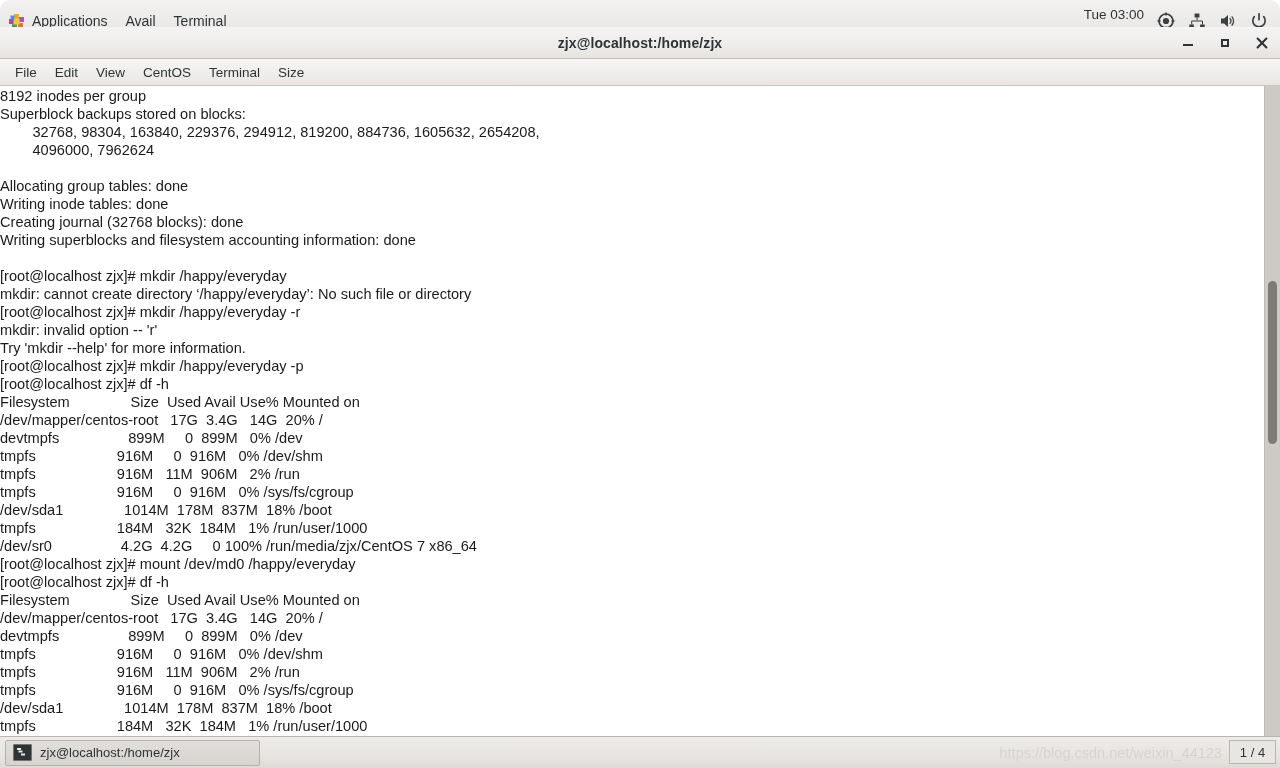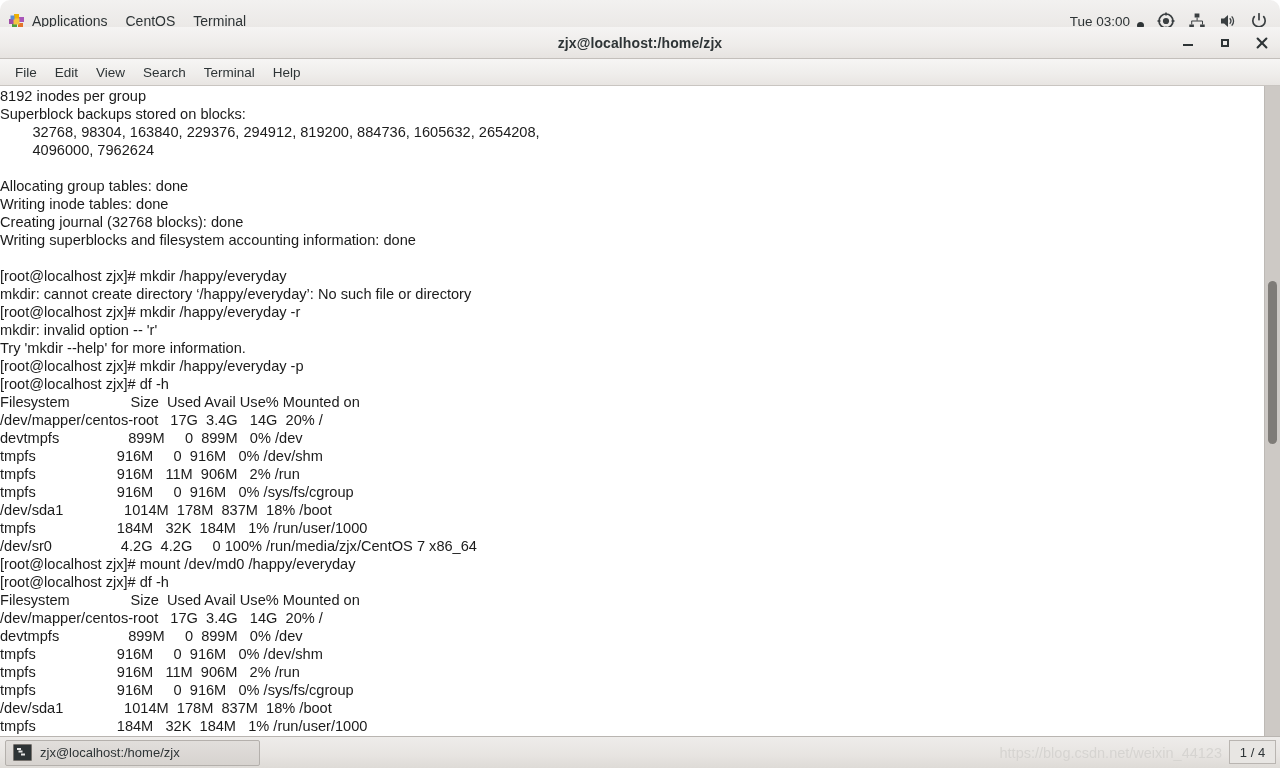"CentOS" span { text: CentOS -> Avail }
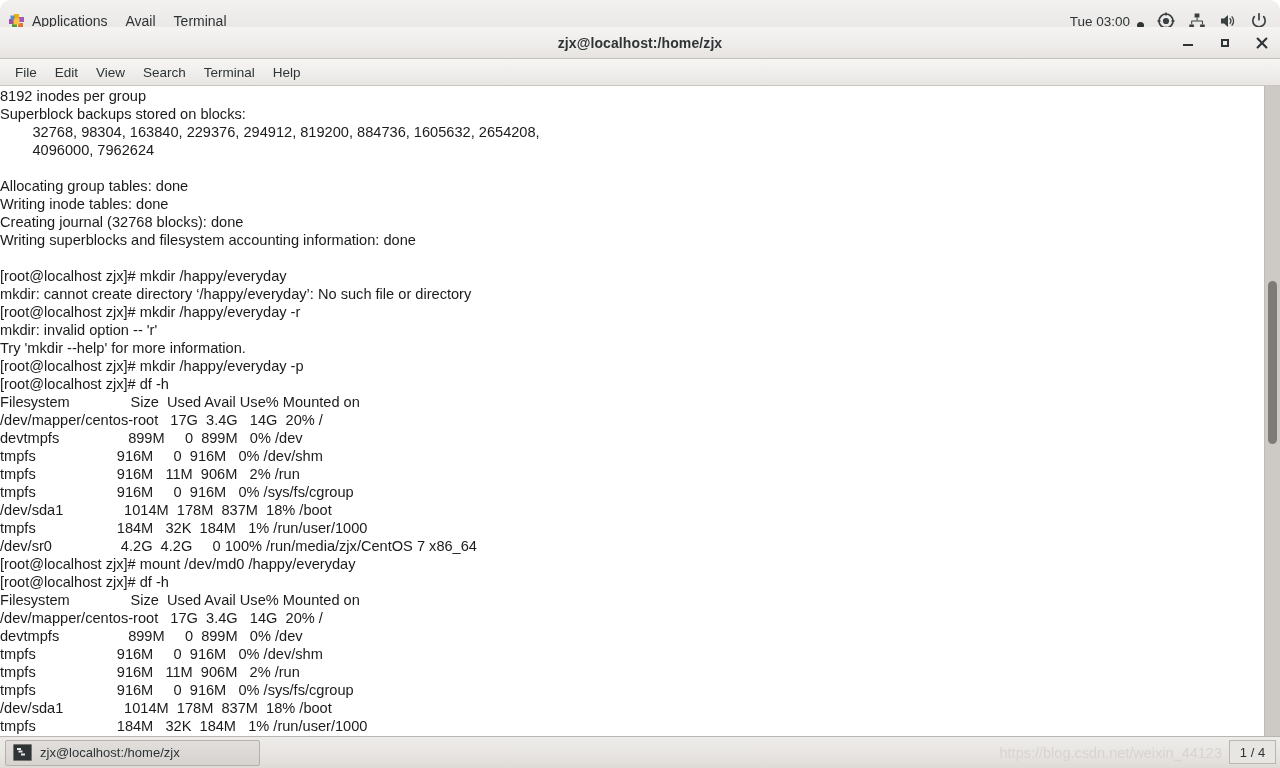"Tue 03:00" #clock { flex-direction: none -> column }
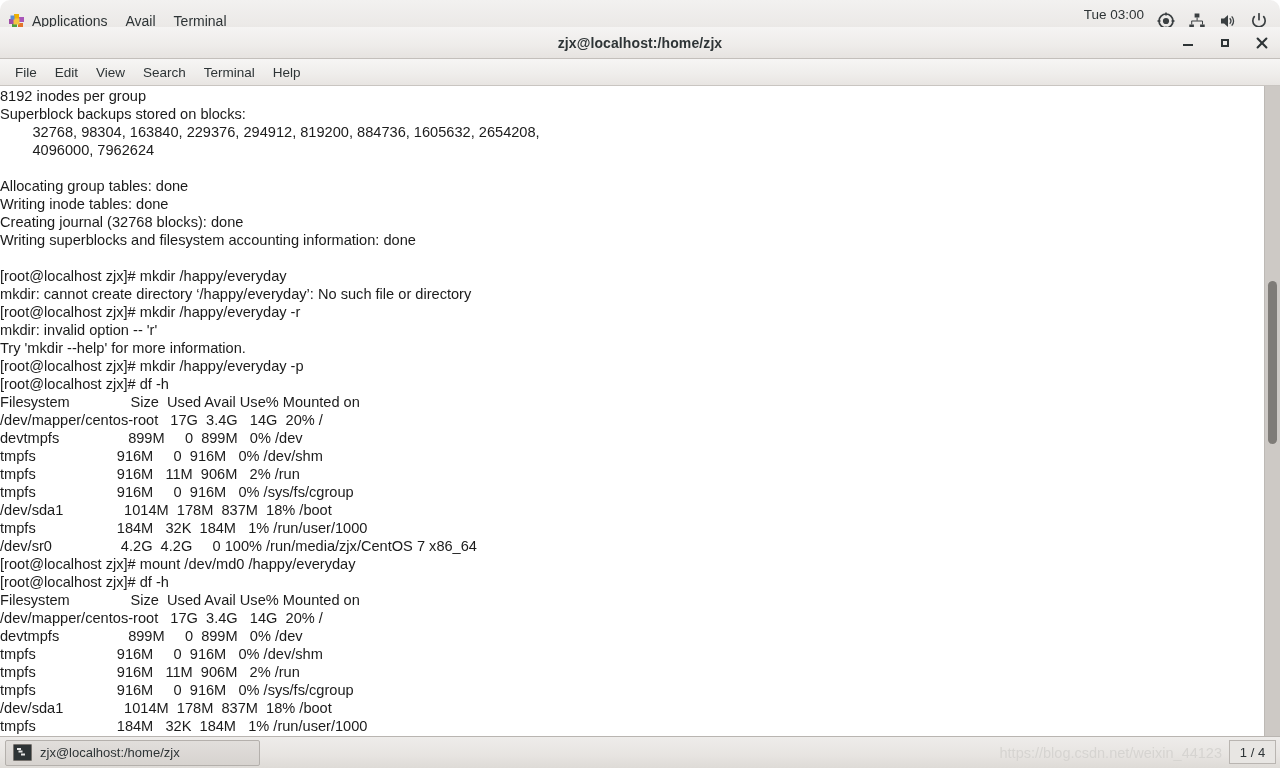"Search" div.menu-item { text: Search -> CentOS }
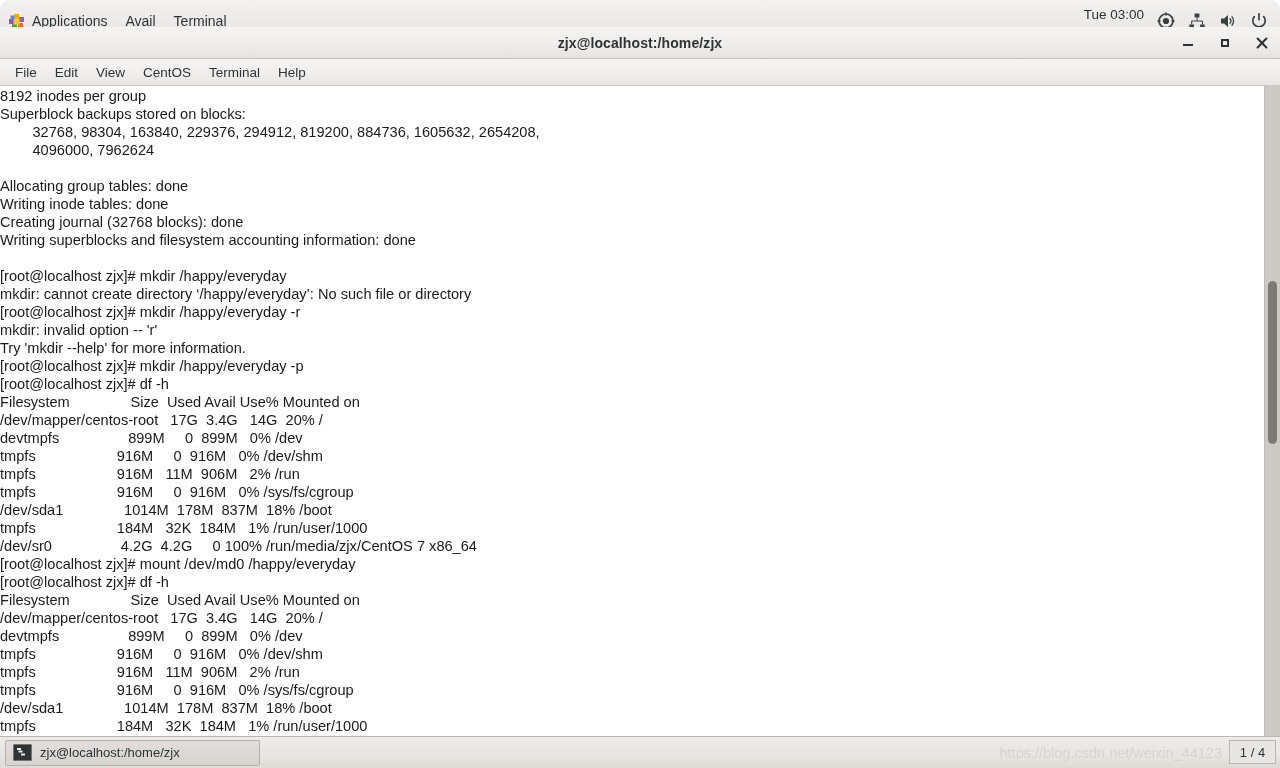"Help" div.menu-item { text: Help -> Size }
